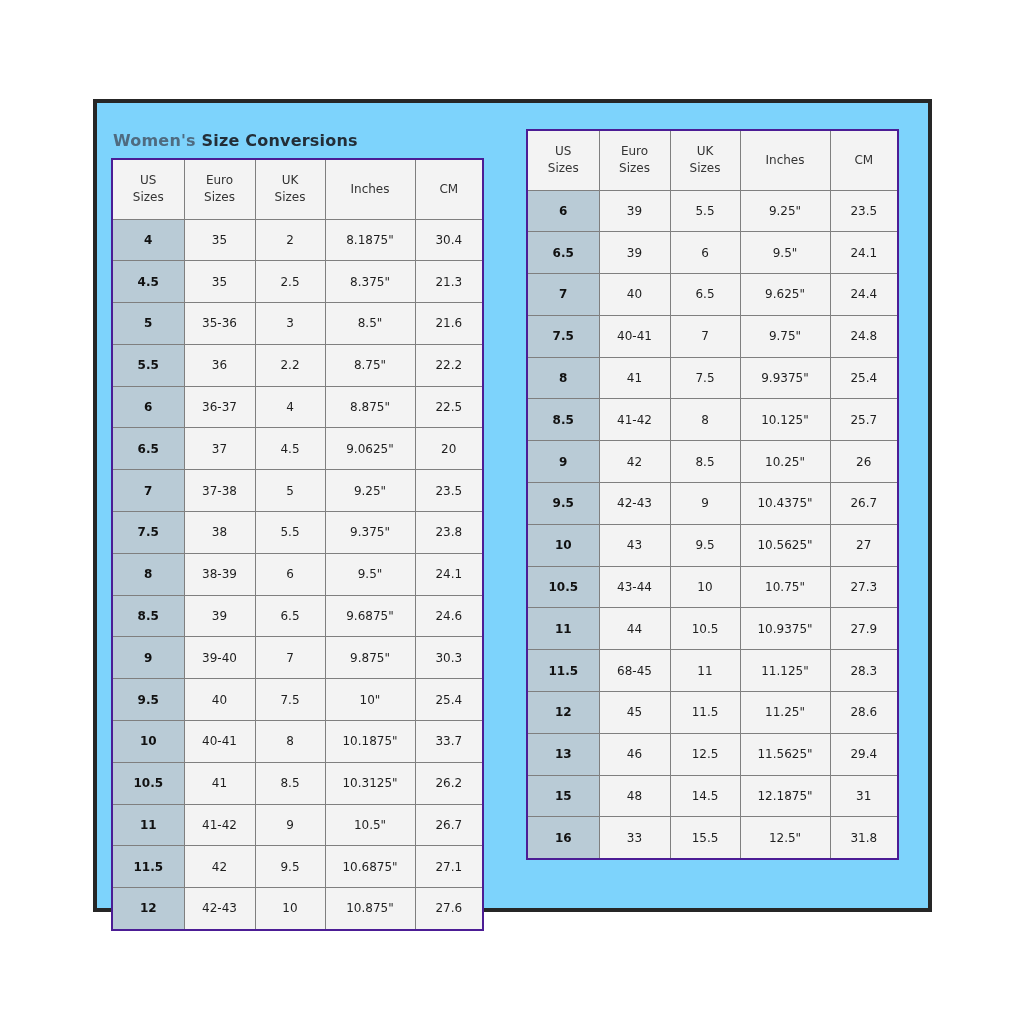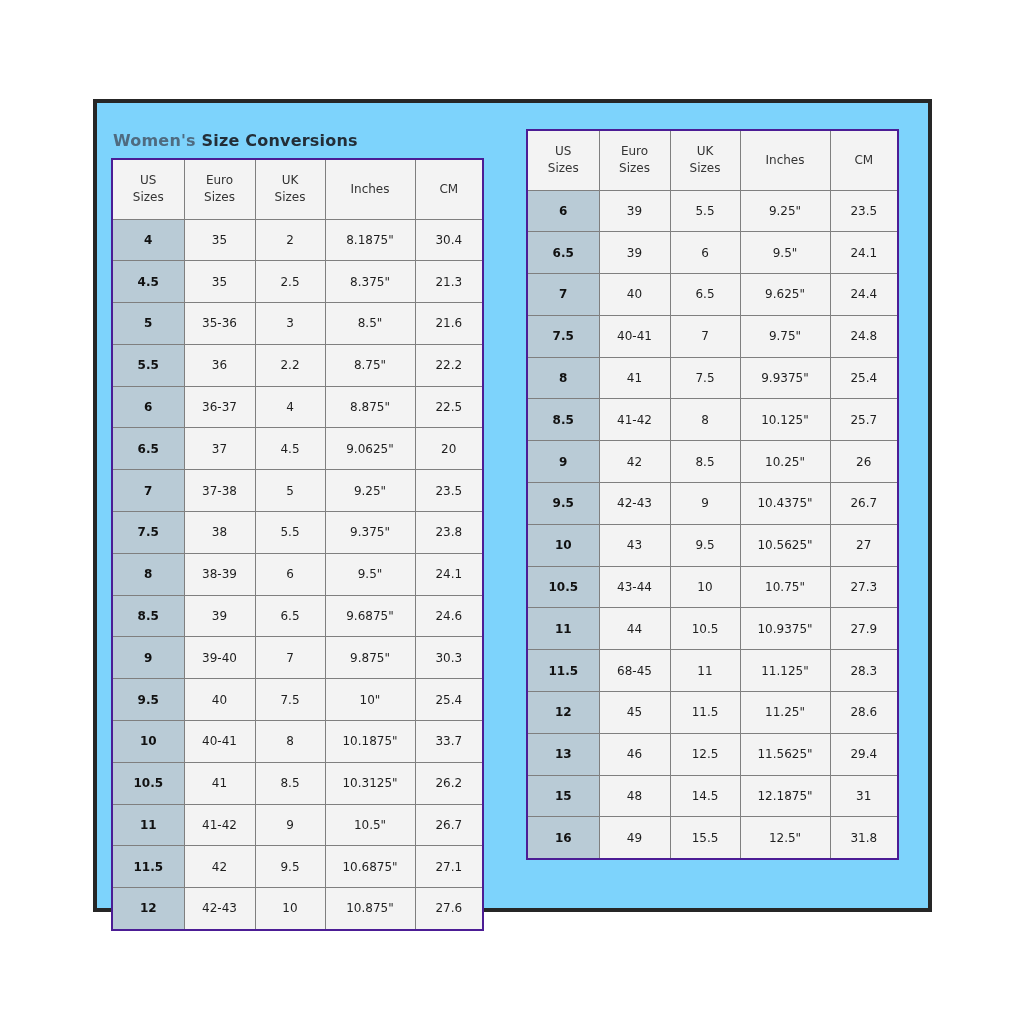"49" td { text: 49 -> 33 }
